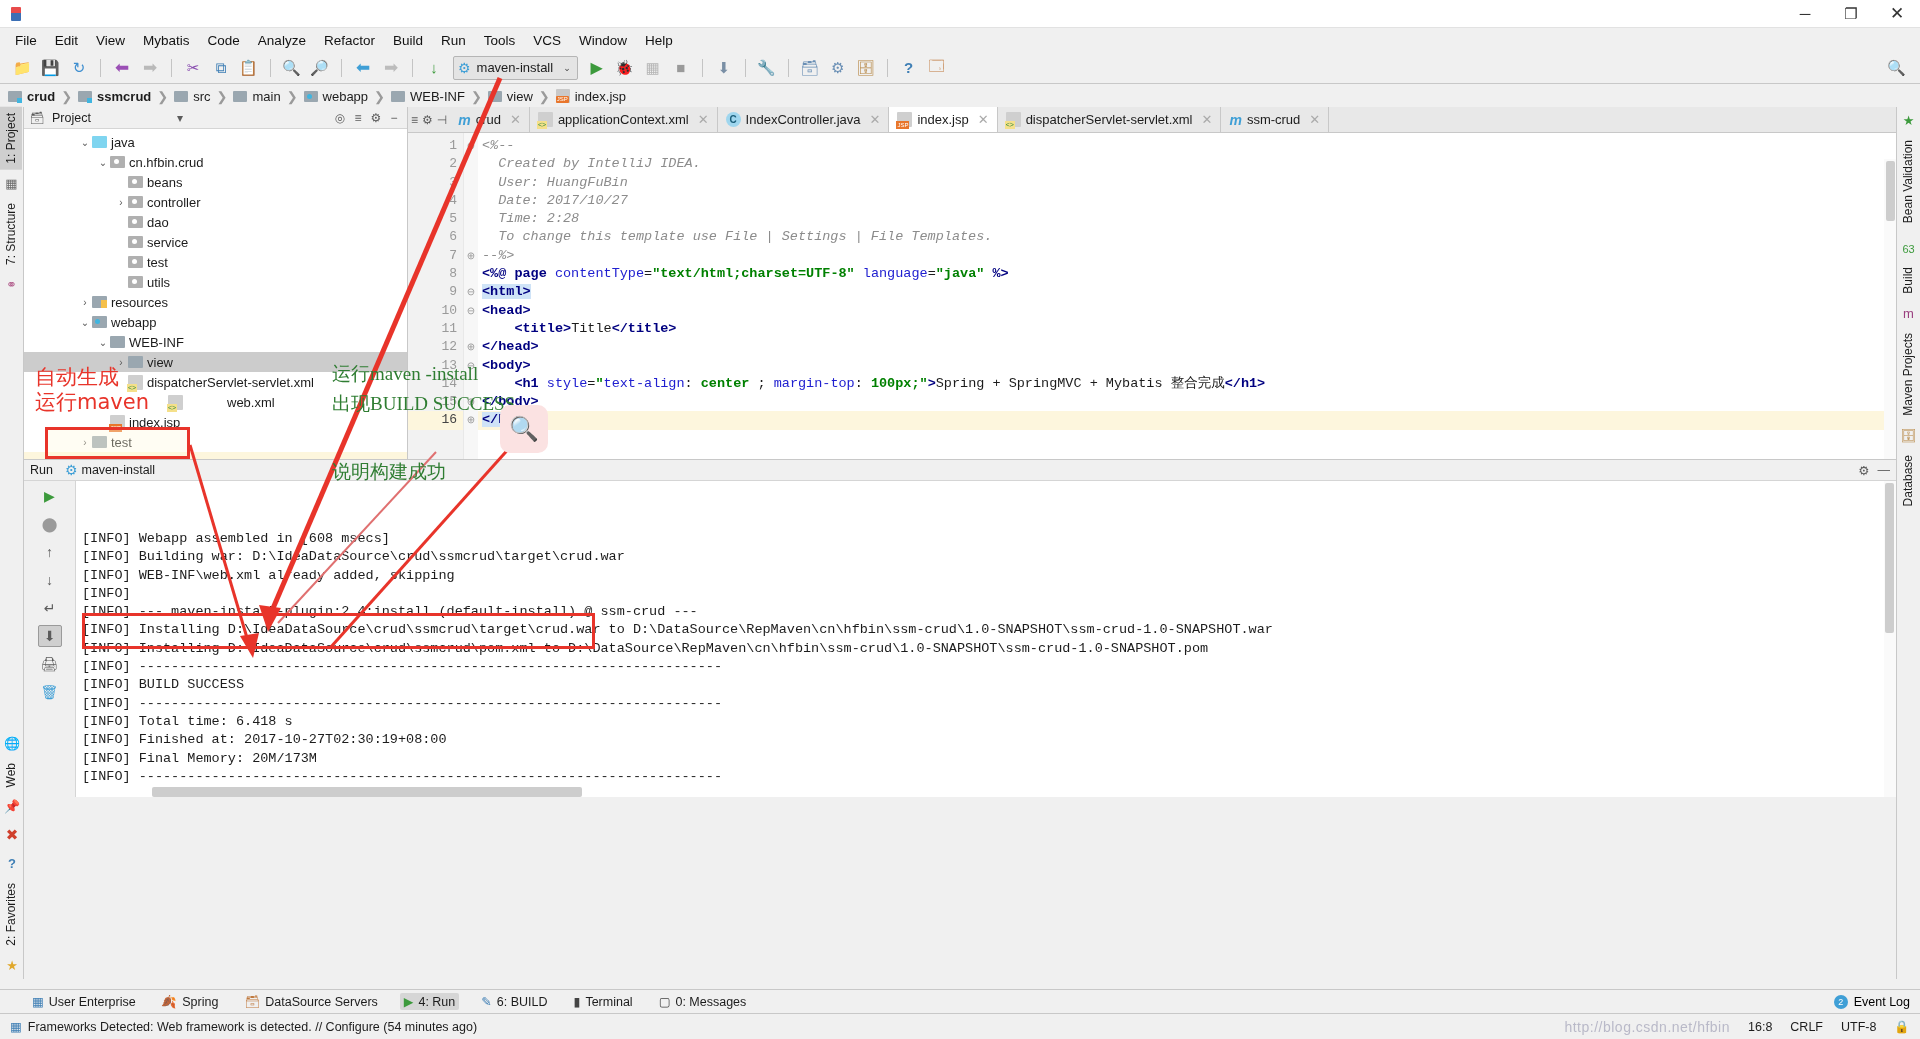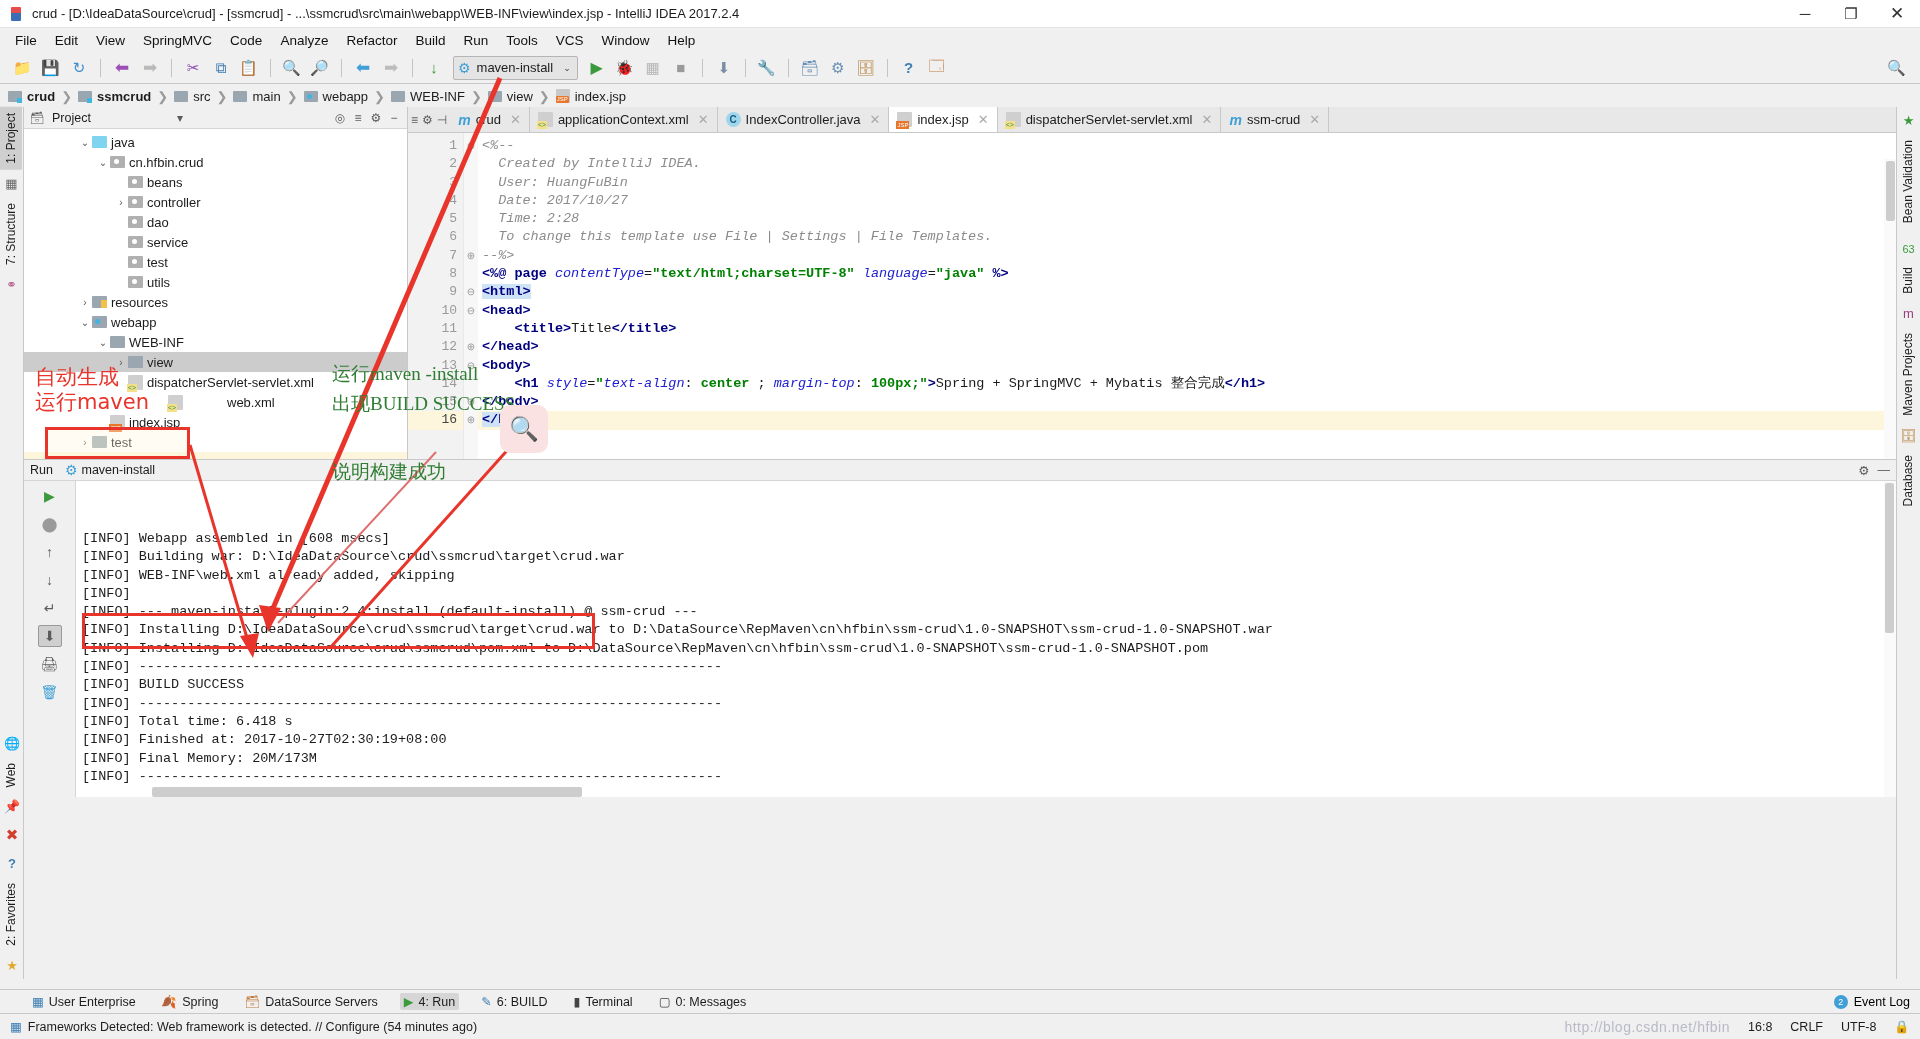"crud - [D:\IdeaDataSource\crud] -" span.title-text { html: <span>crud - [D:\IdeaDataSource\crud] - [ssmcrud] - ...\ssmcrud\src\main\webapp\WEB-INF\view\index.jsp - IntelliJ IDEA 2017.2.4</span> -> none }
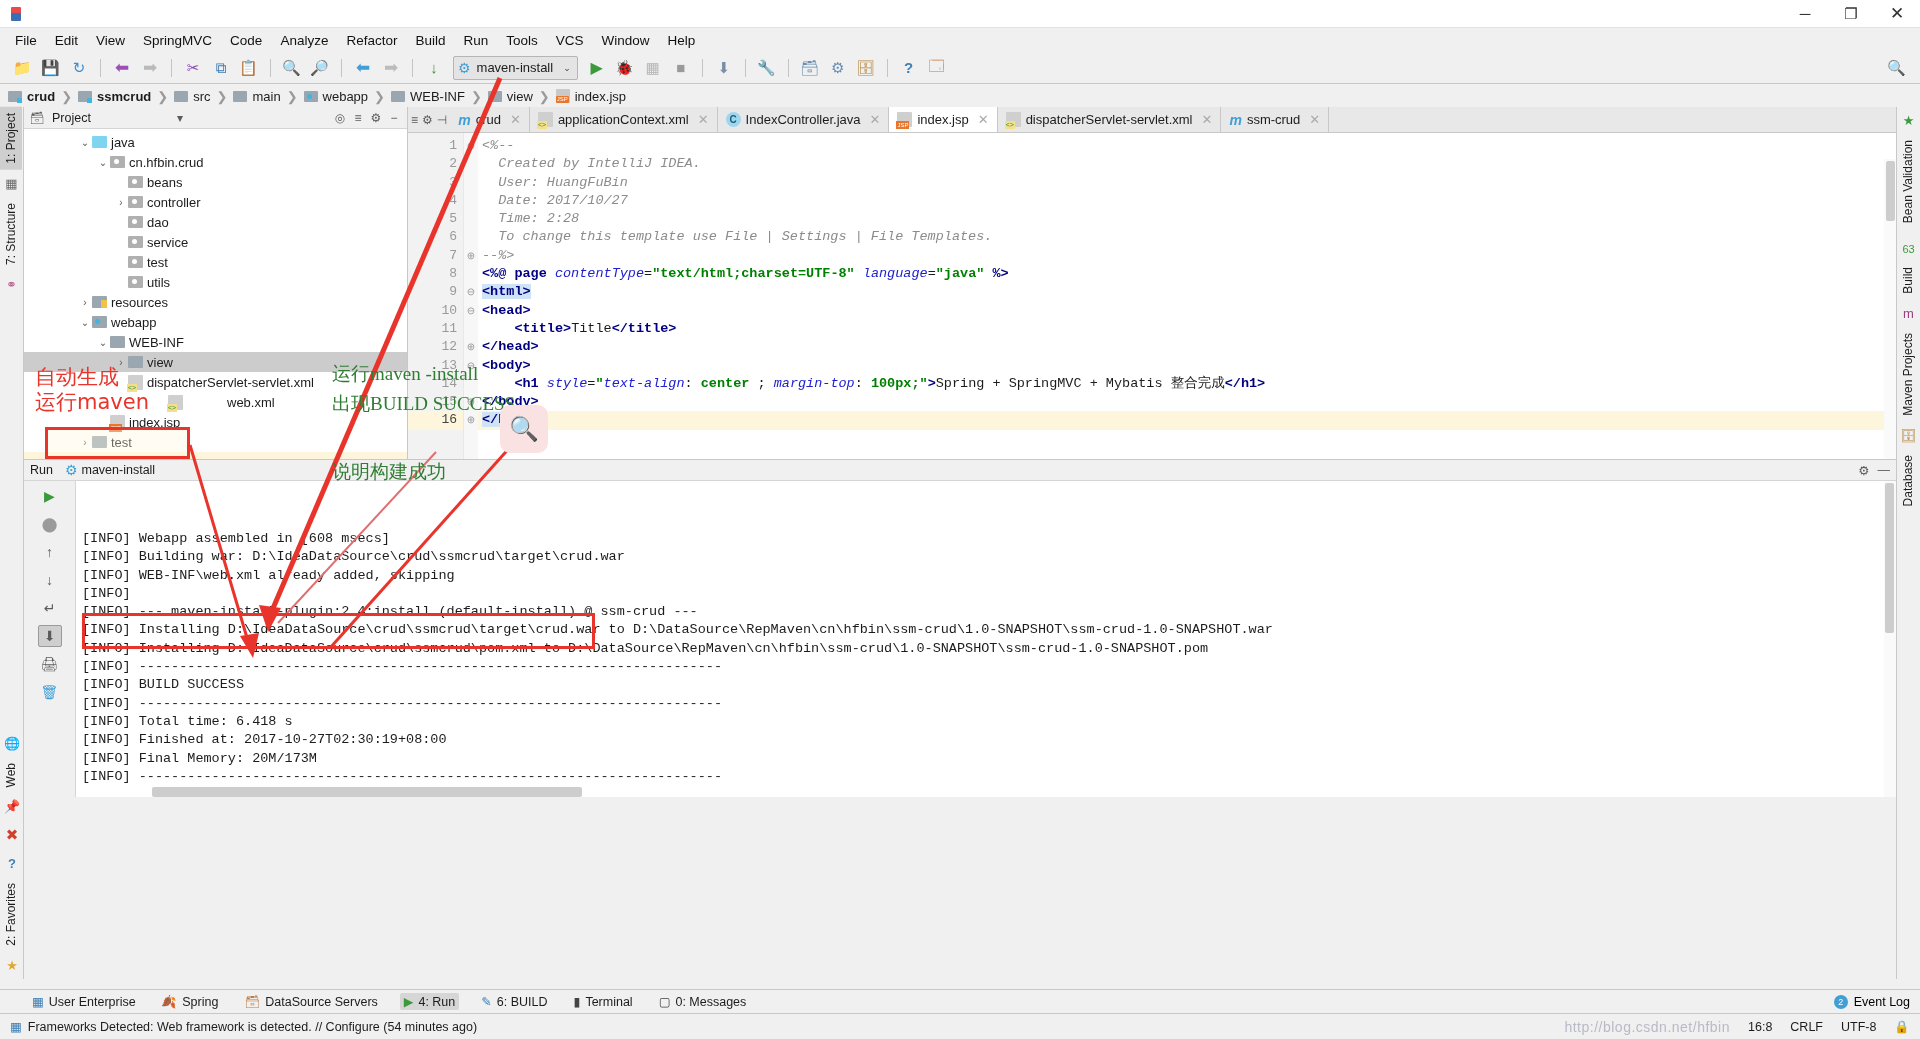"SpringMVC" div.menu-item { text: SpringMVC -> Mybatis }
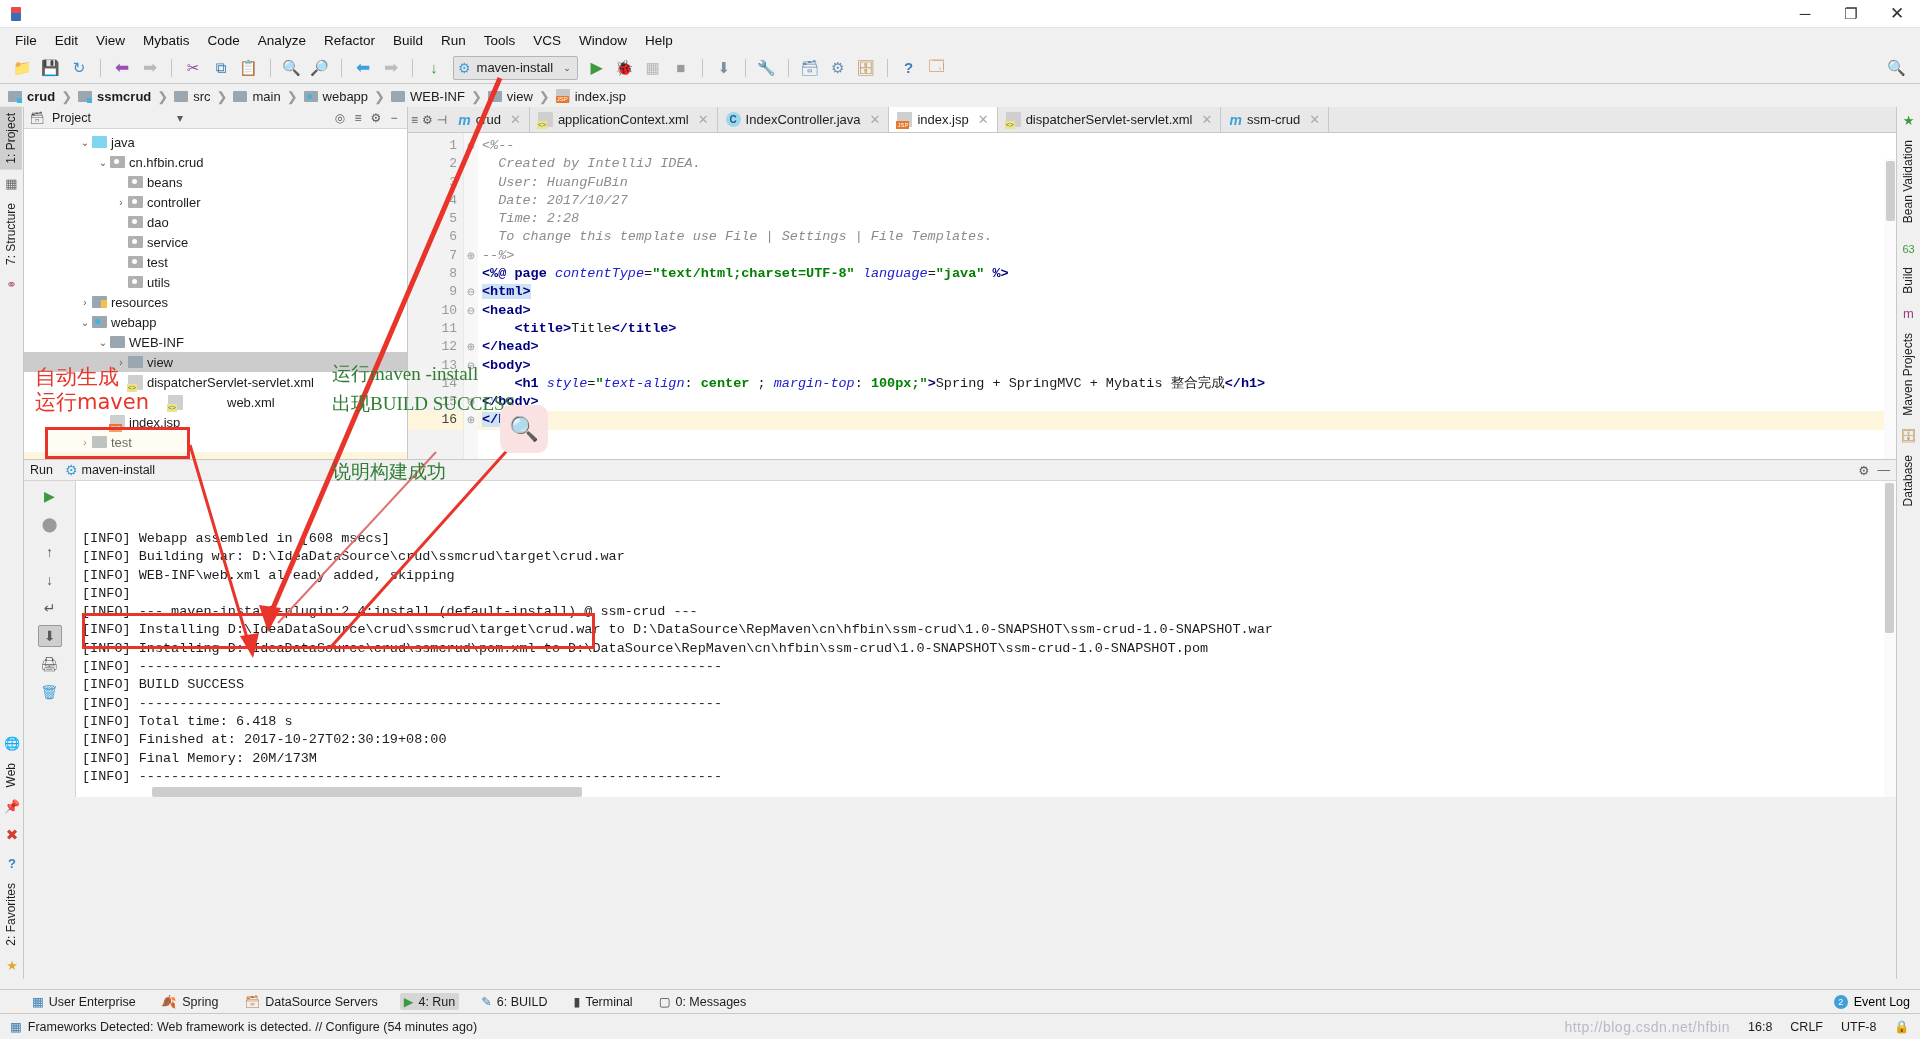"contentType" .at { font-style: italic -> none }
